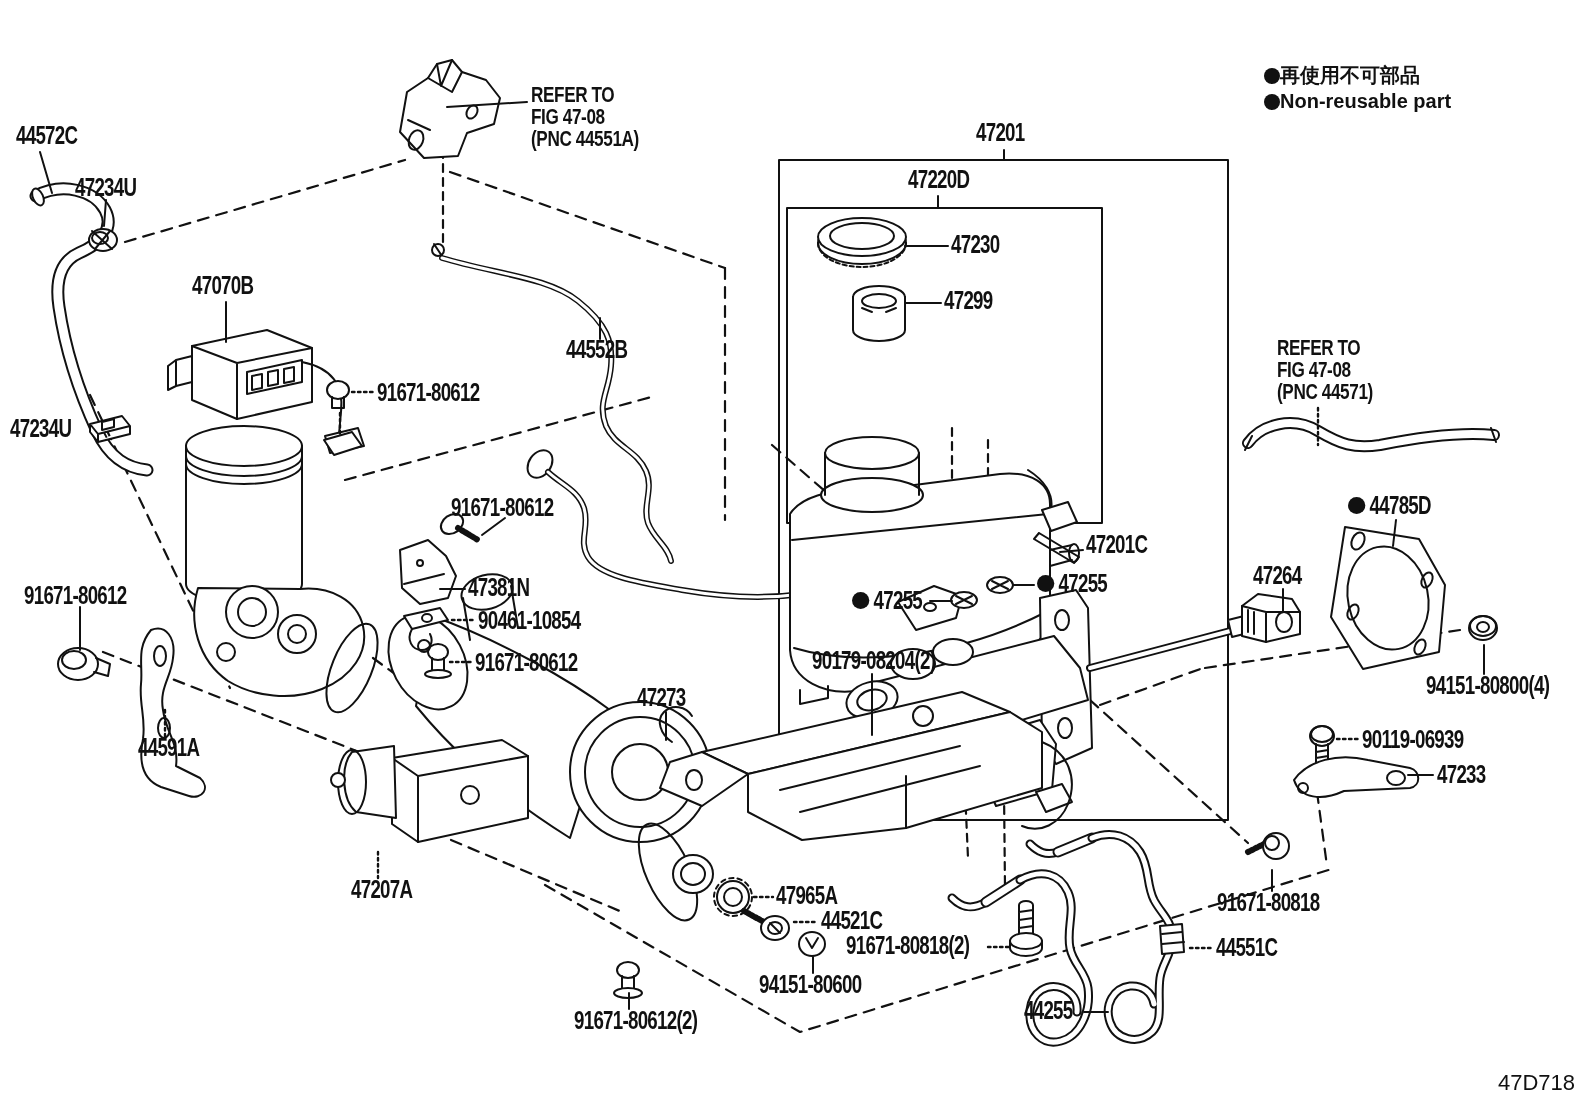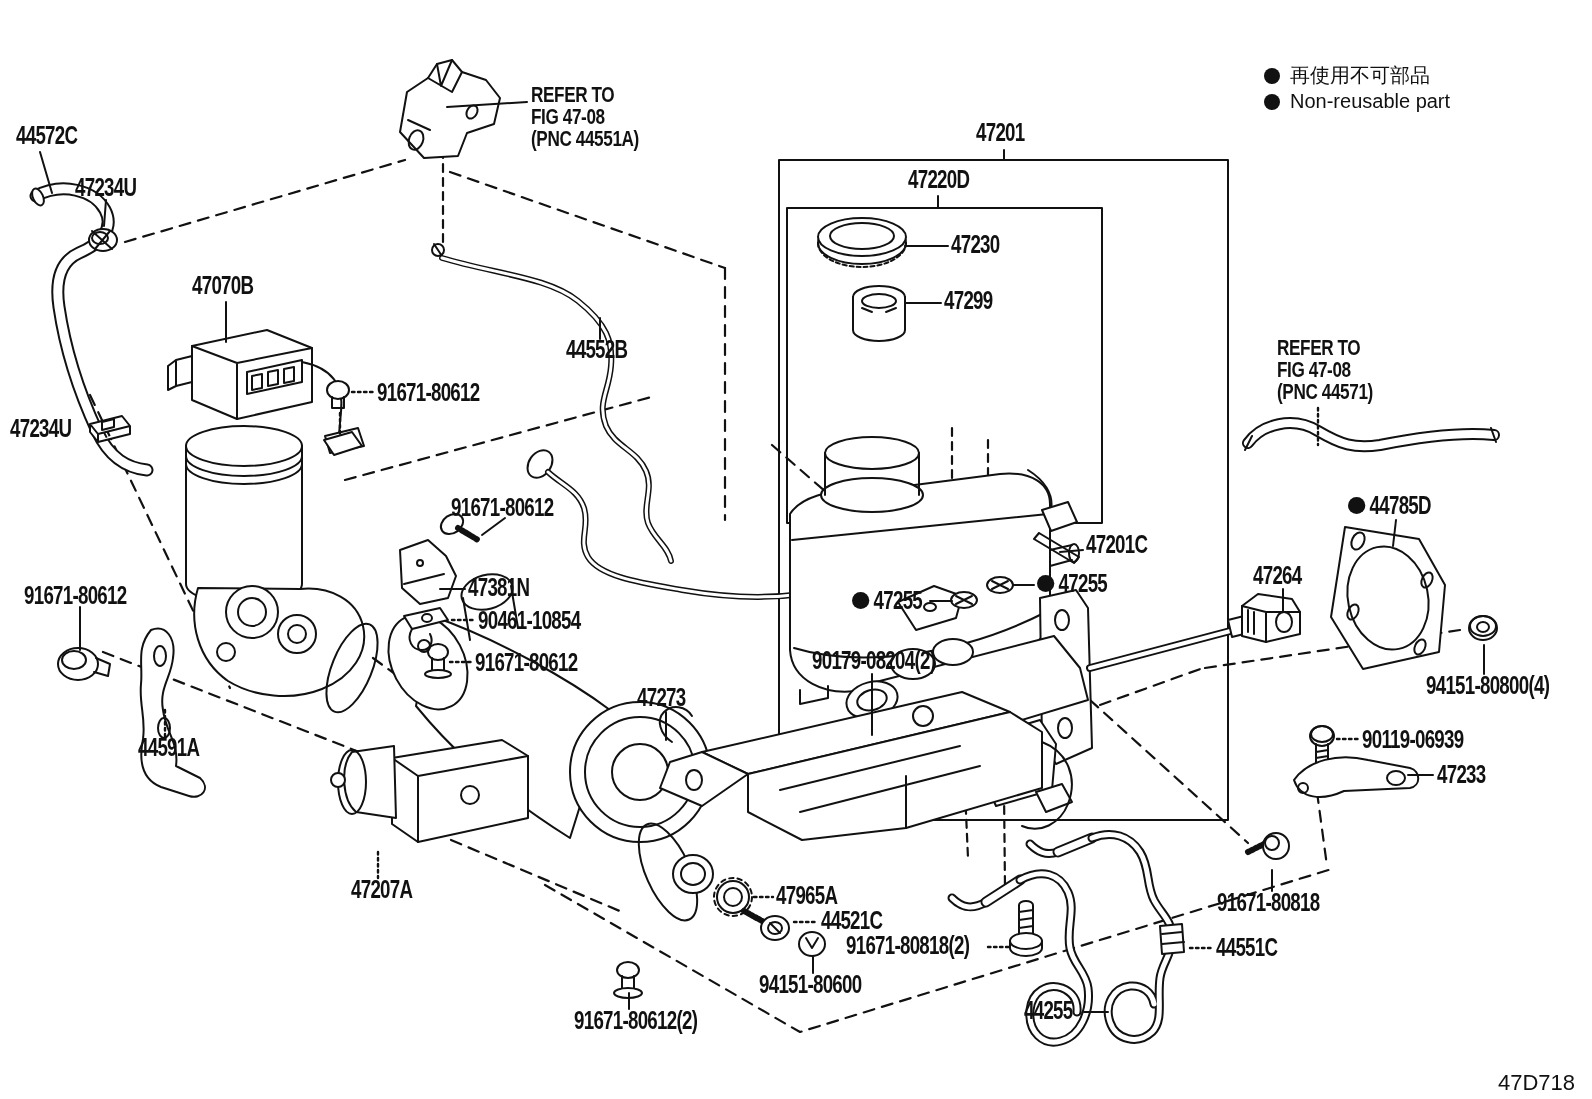"再使用不可部品" .legend-row { font-weight: normal -> bold; gap: 10px -> none }
